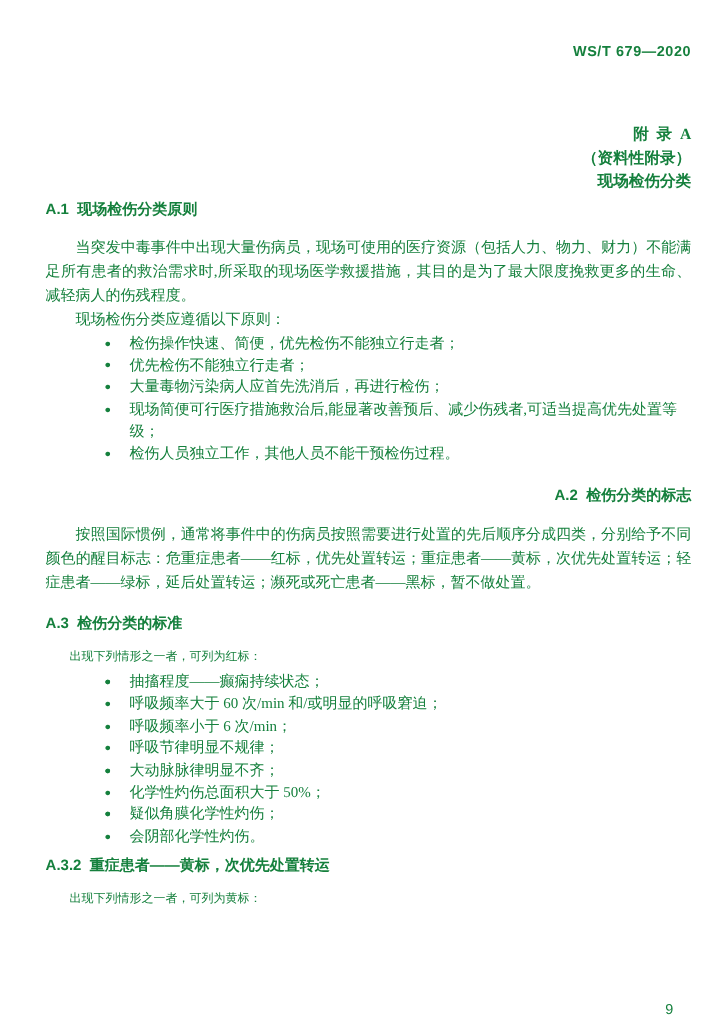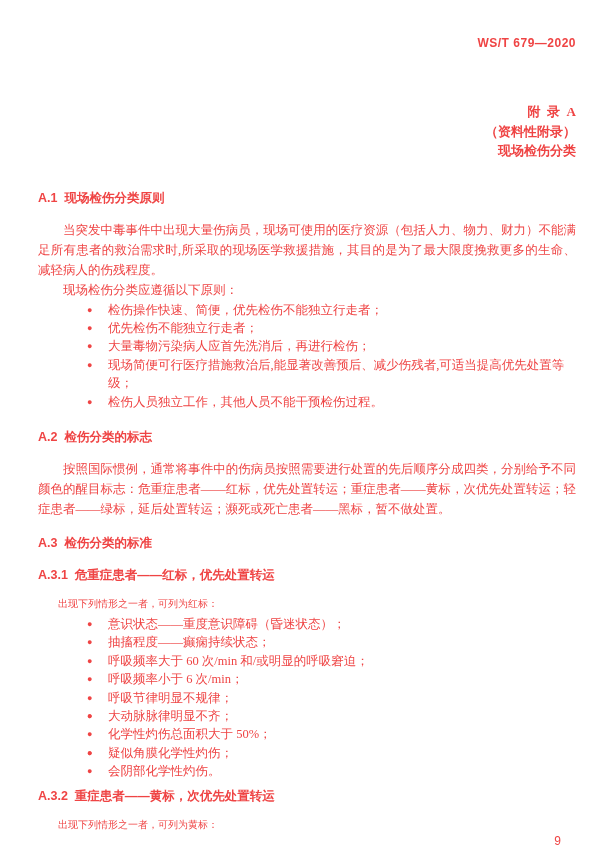"WS/T 679—2020" .page { color: #ef4444 -> #15803d }
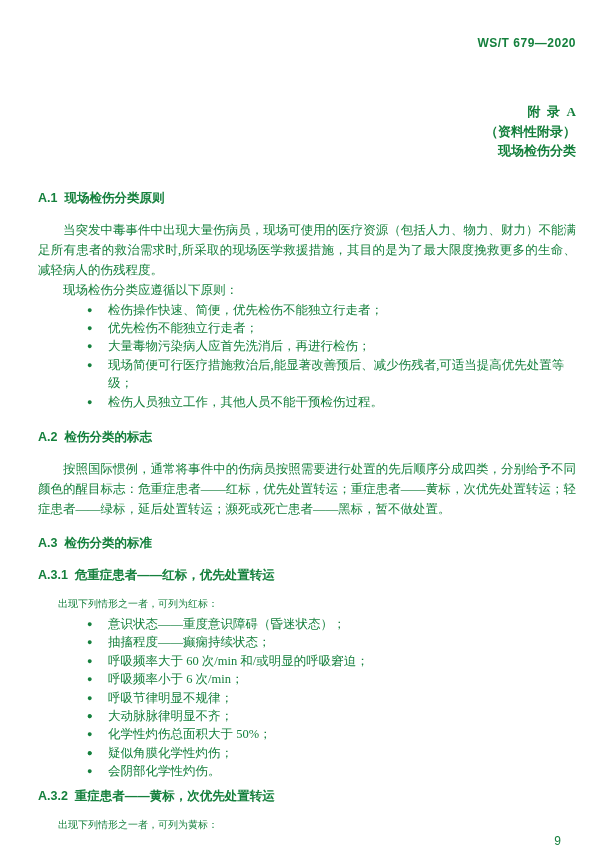"A.1 现场检伤分类原则" .mt-a1 { margin-top: 28px -> 4px }
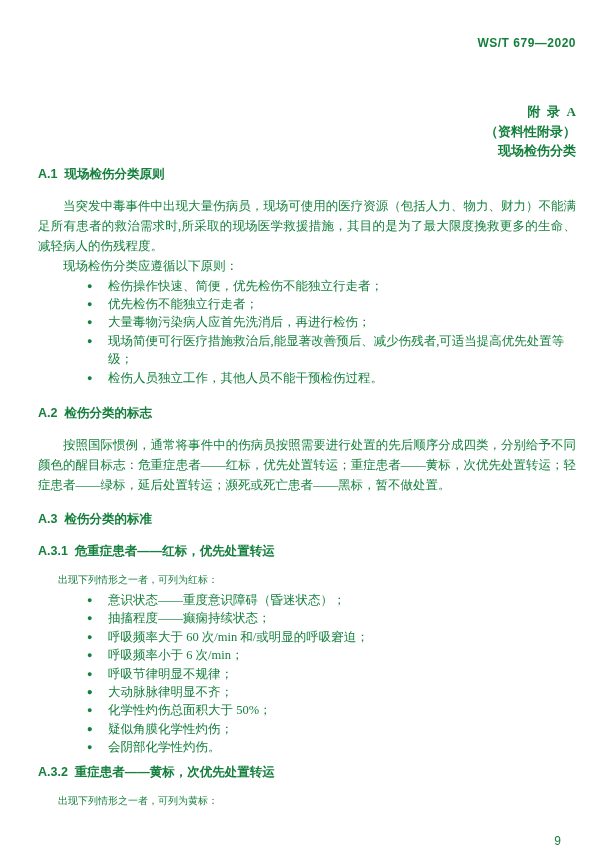"A.2 检伤分类的标志" .mt-a2 { text-align: none -> right }
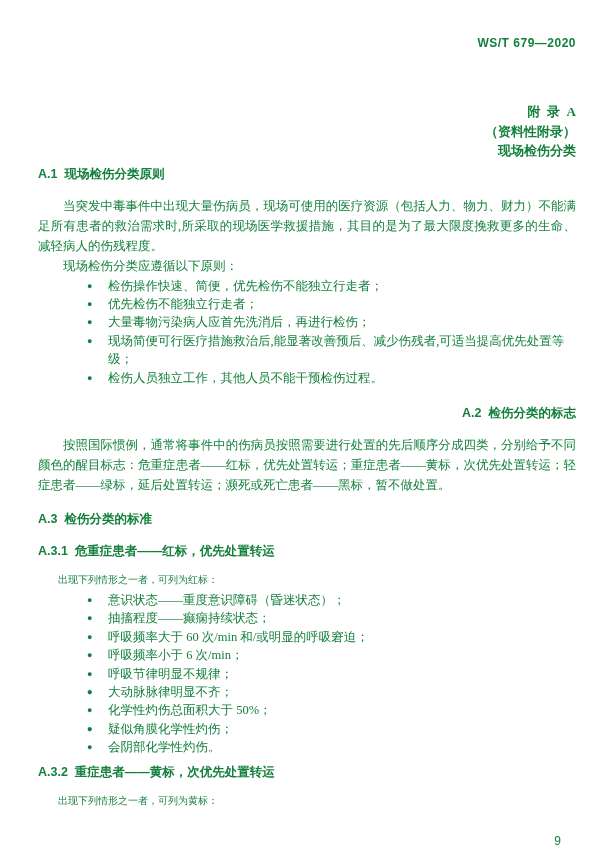"A.3.1 危重症患者——红标，优先处置转运" div.sec-heading { html: <div>A.3.1 危重症患者——红标，优先处置转运</div> -> none }
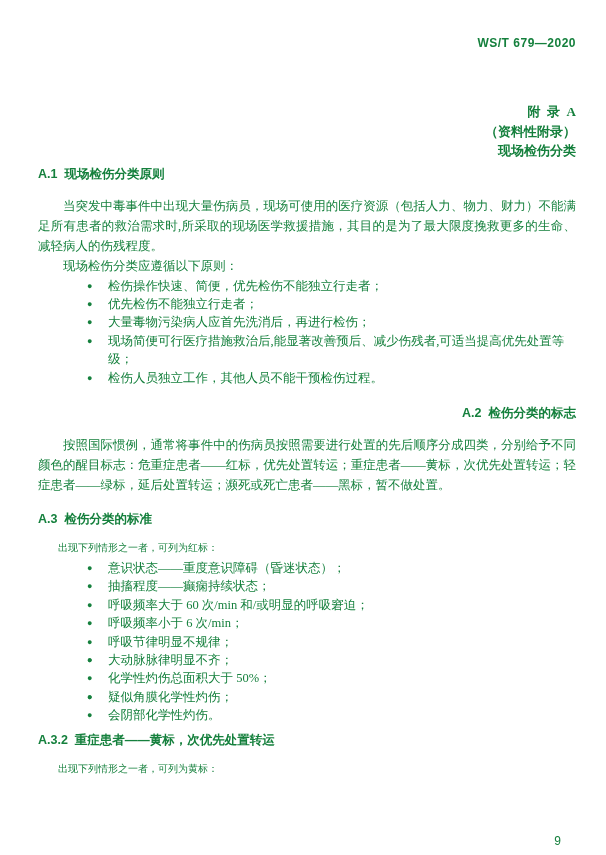"意识状态——重度意识障碍（昏迷状态）；" span { html: <span>意识状态——重度意识障碍（昏迷状态）；</span> -> none }
